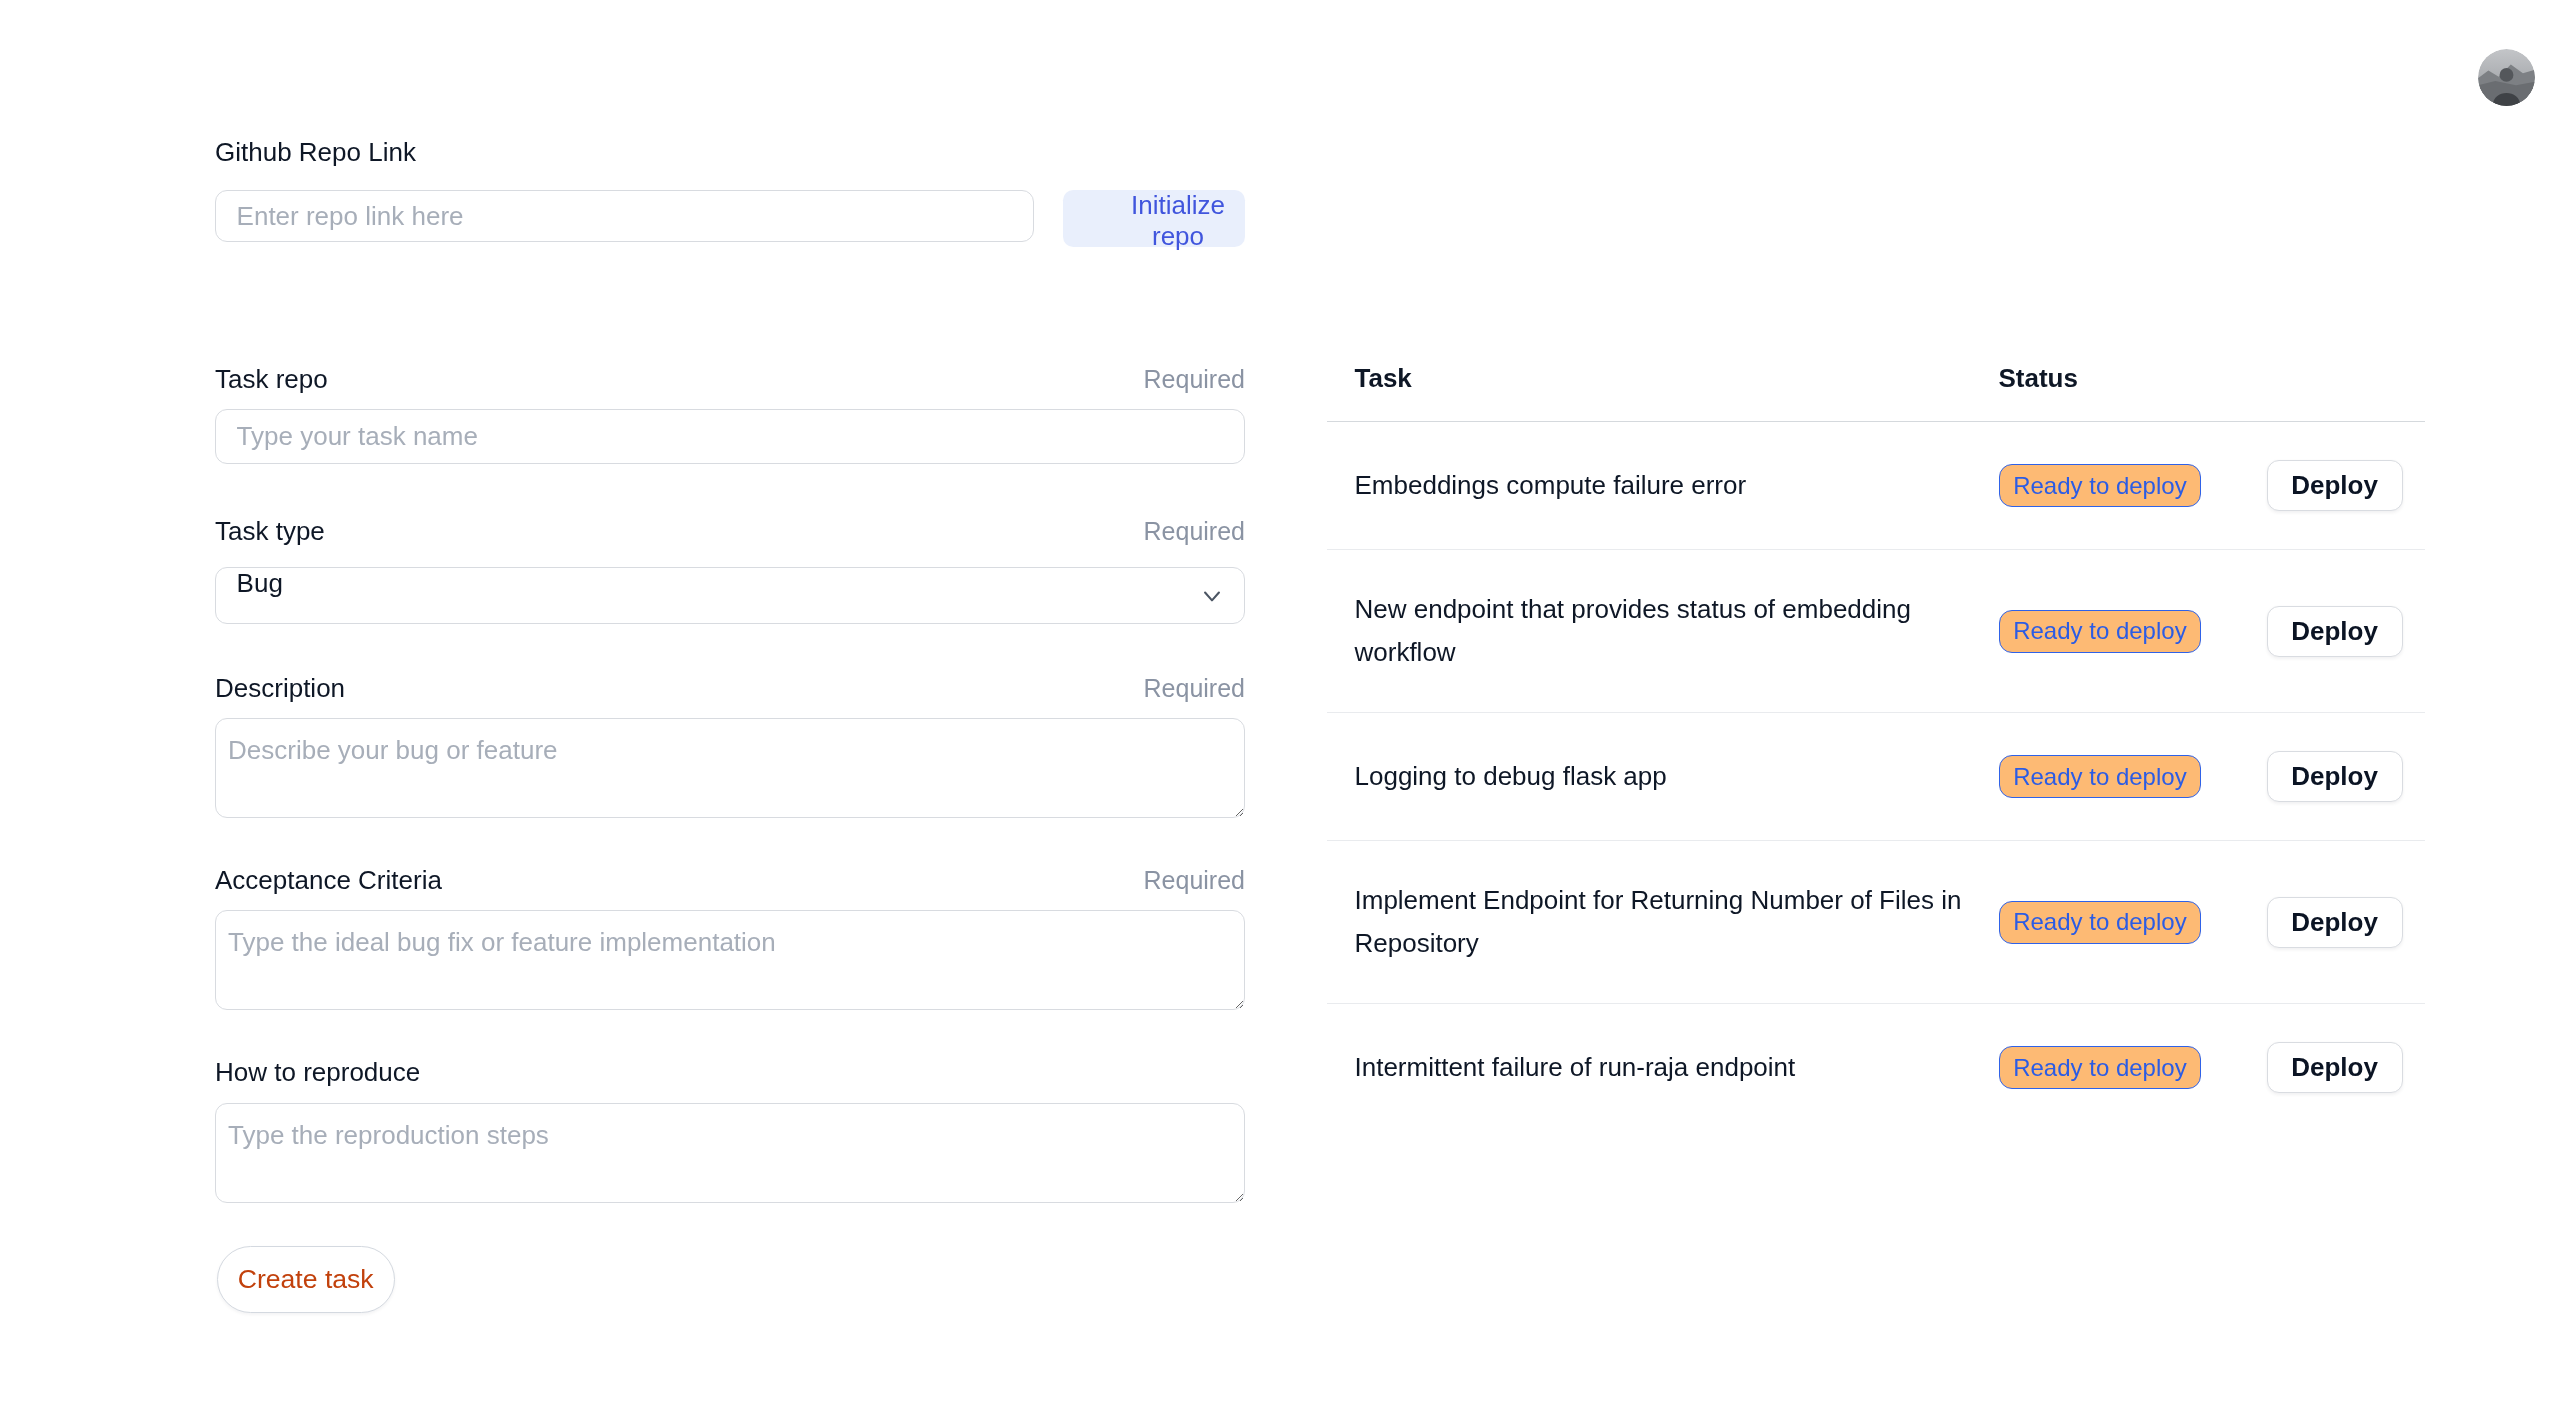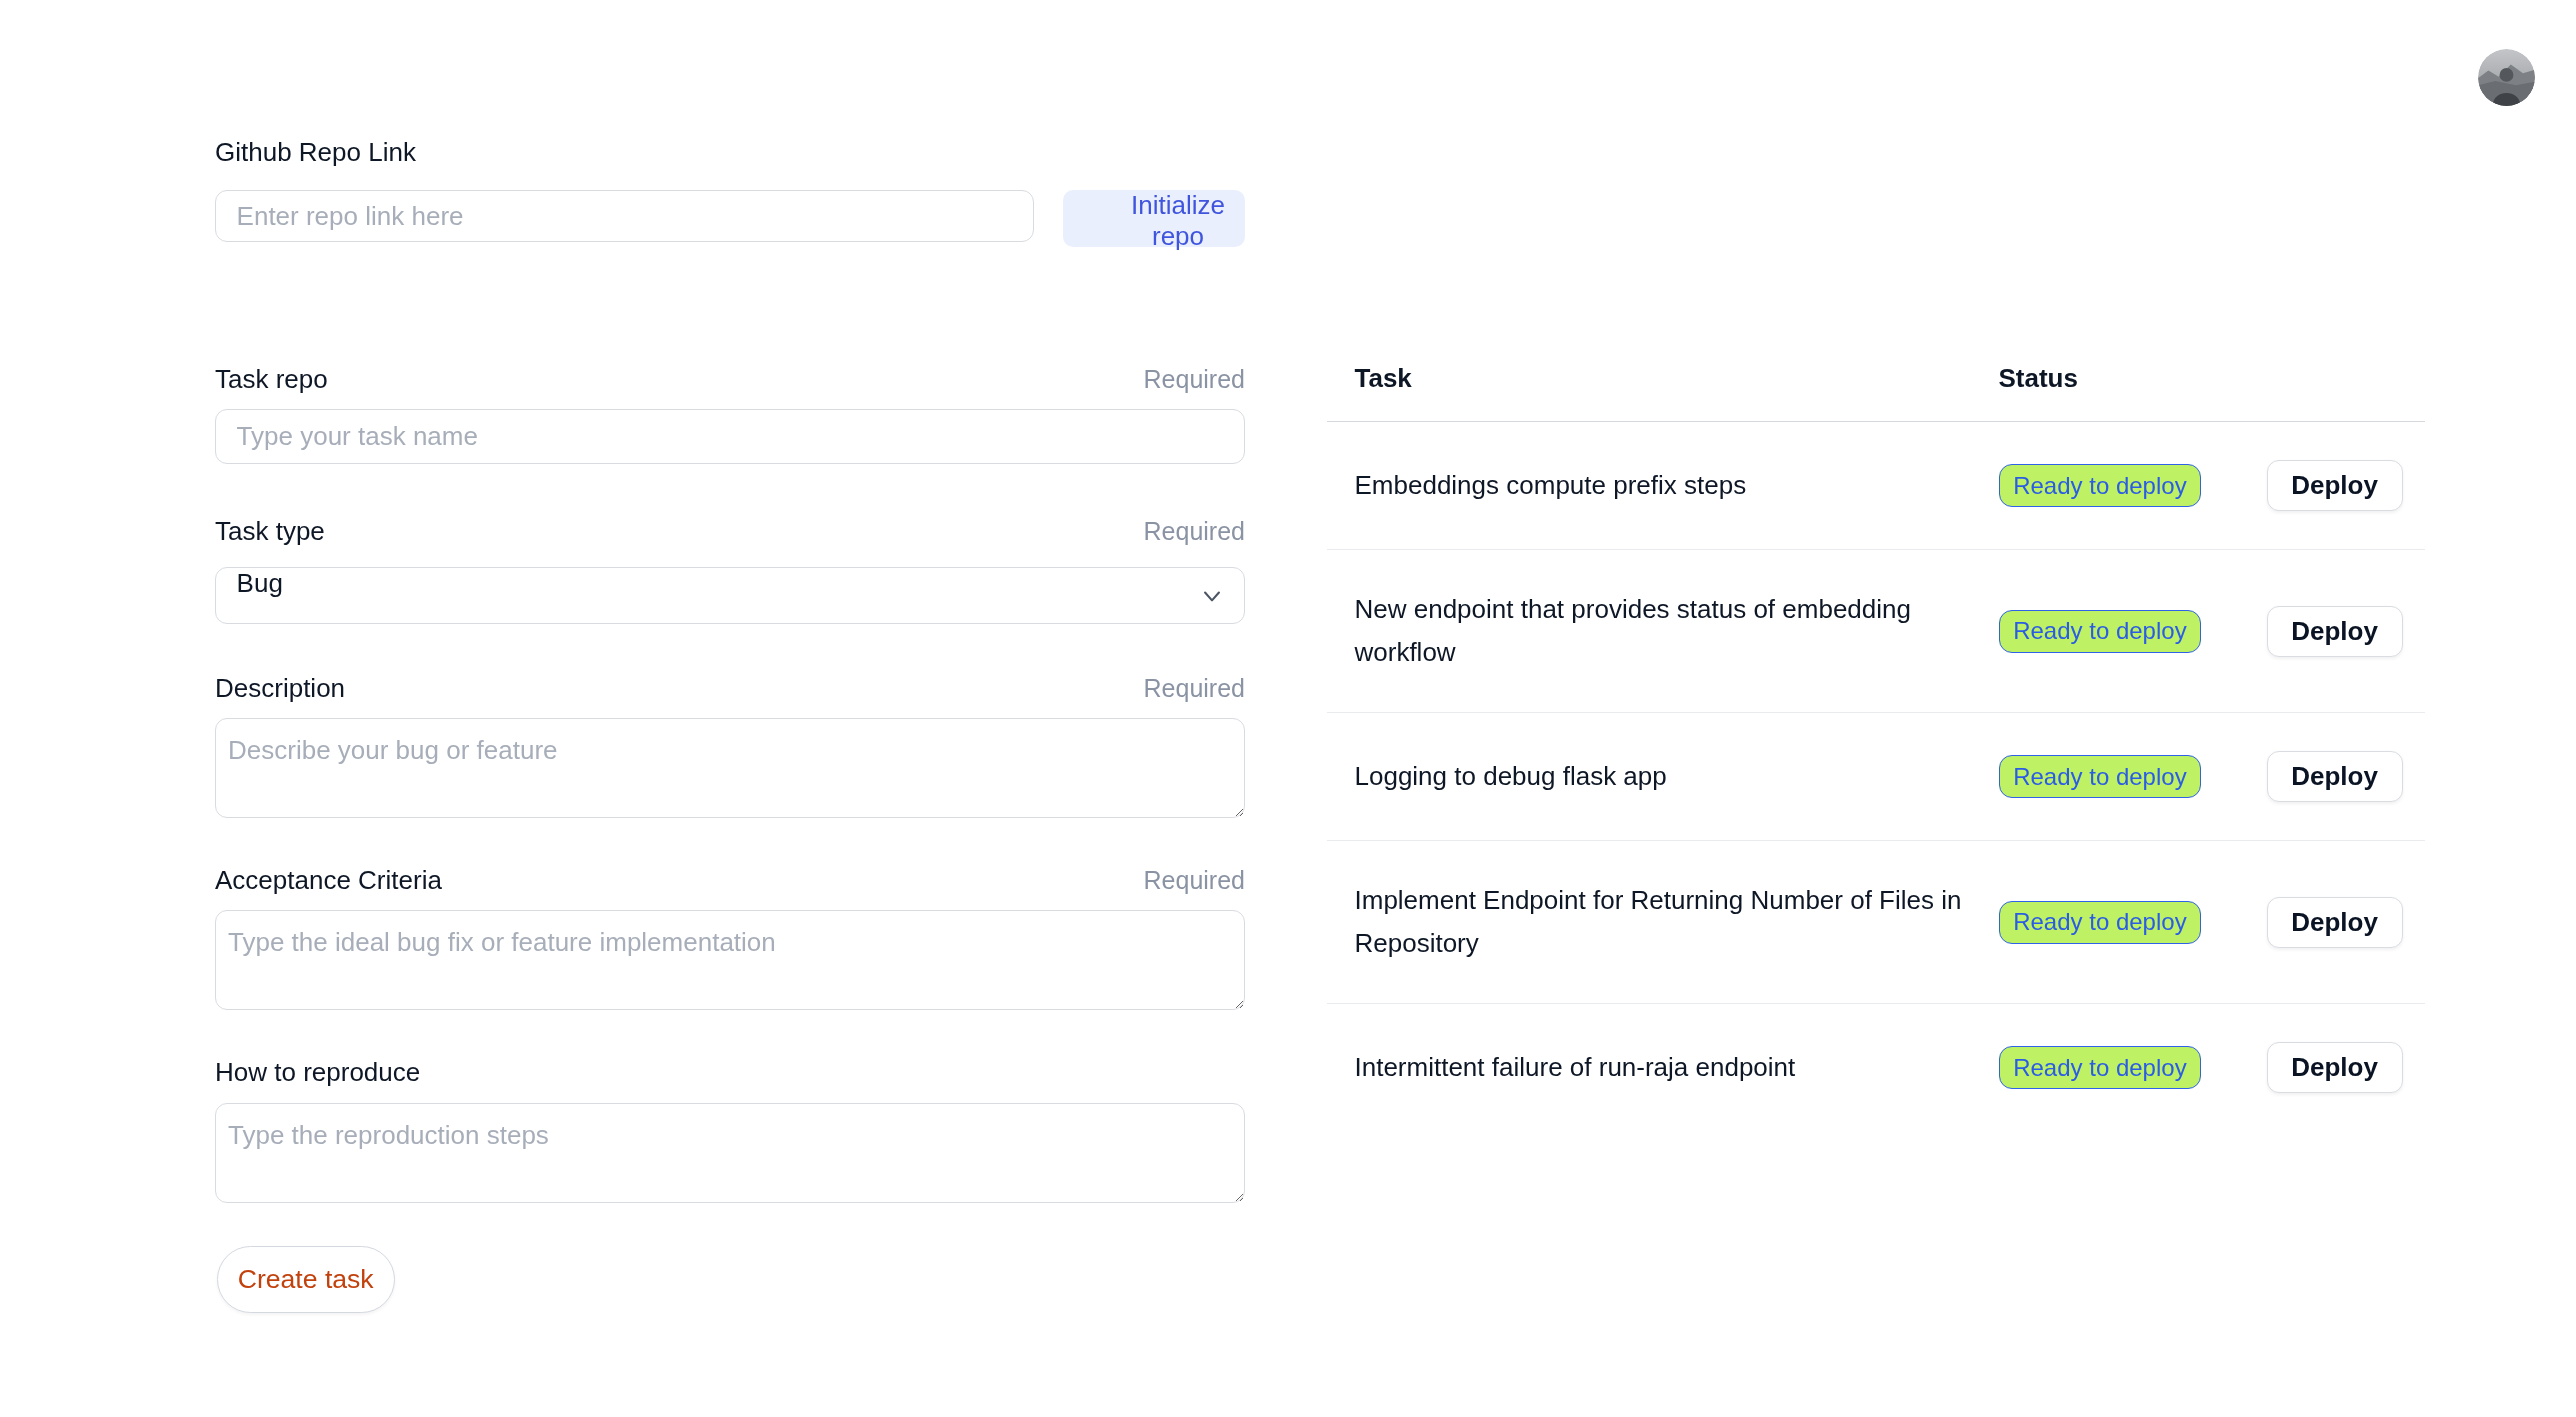"Embeddings compute prefix steps" div.task-cell { text: prefix steps -> failure error }
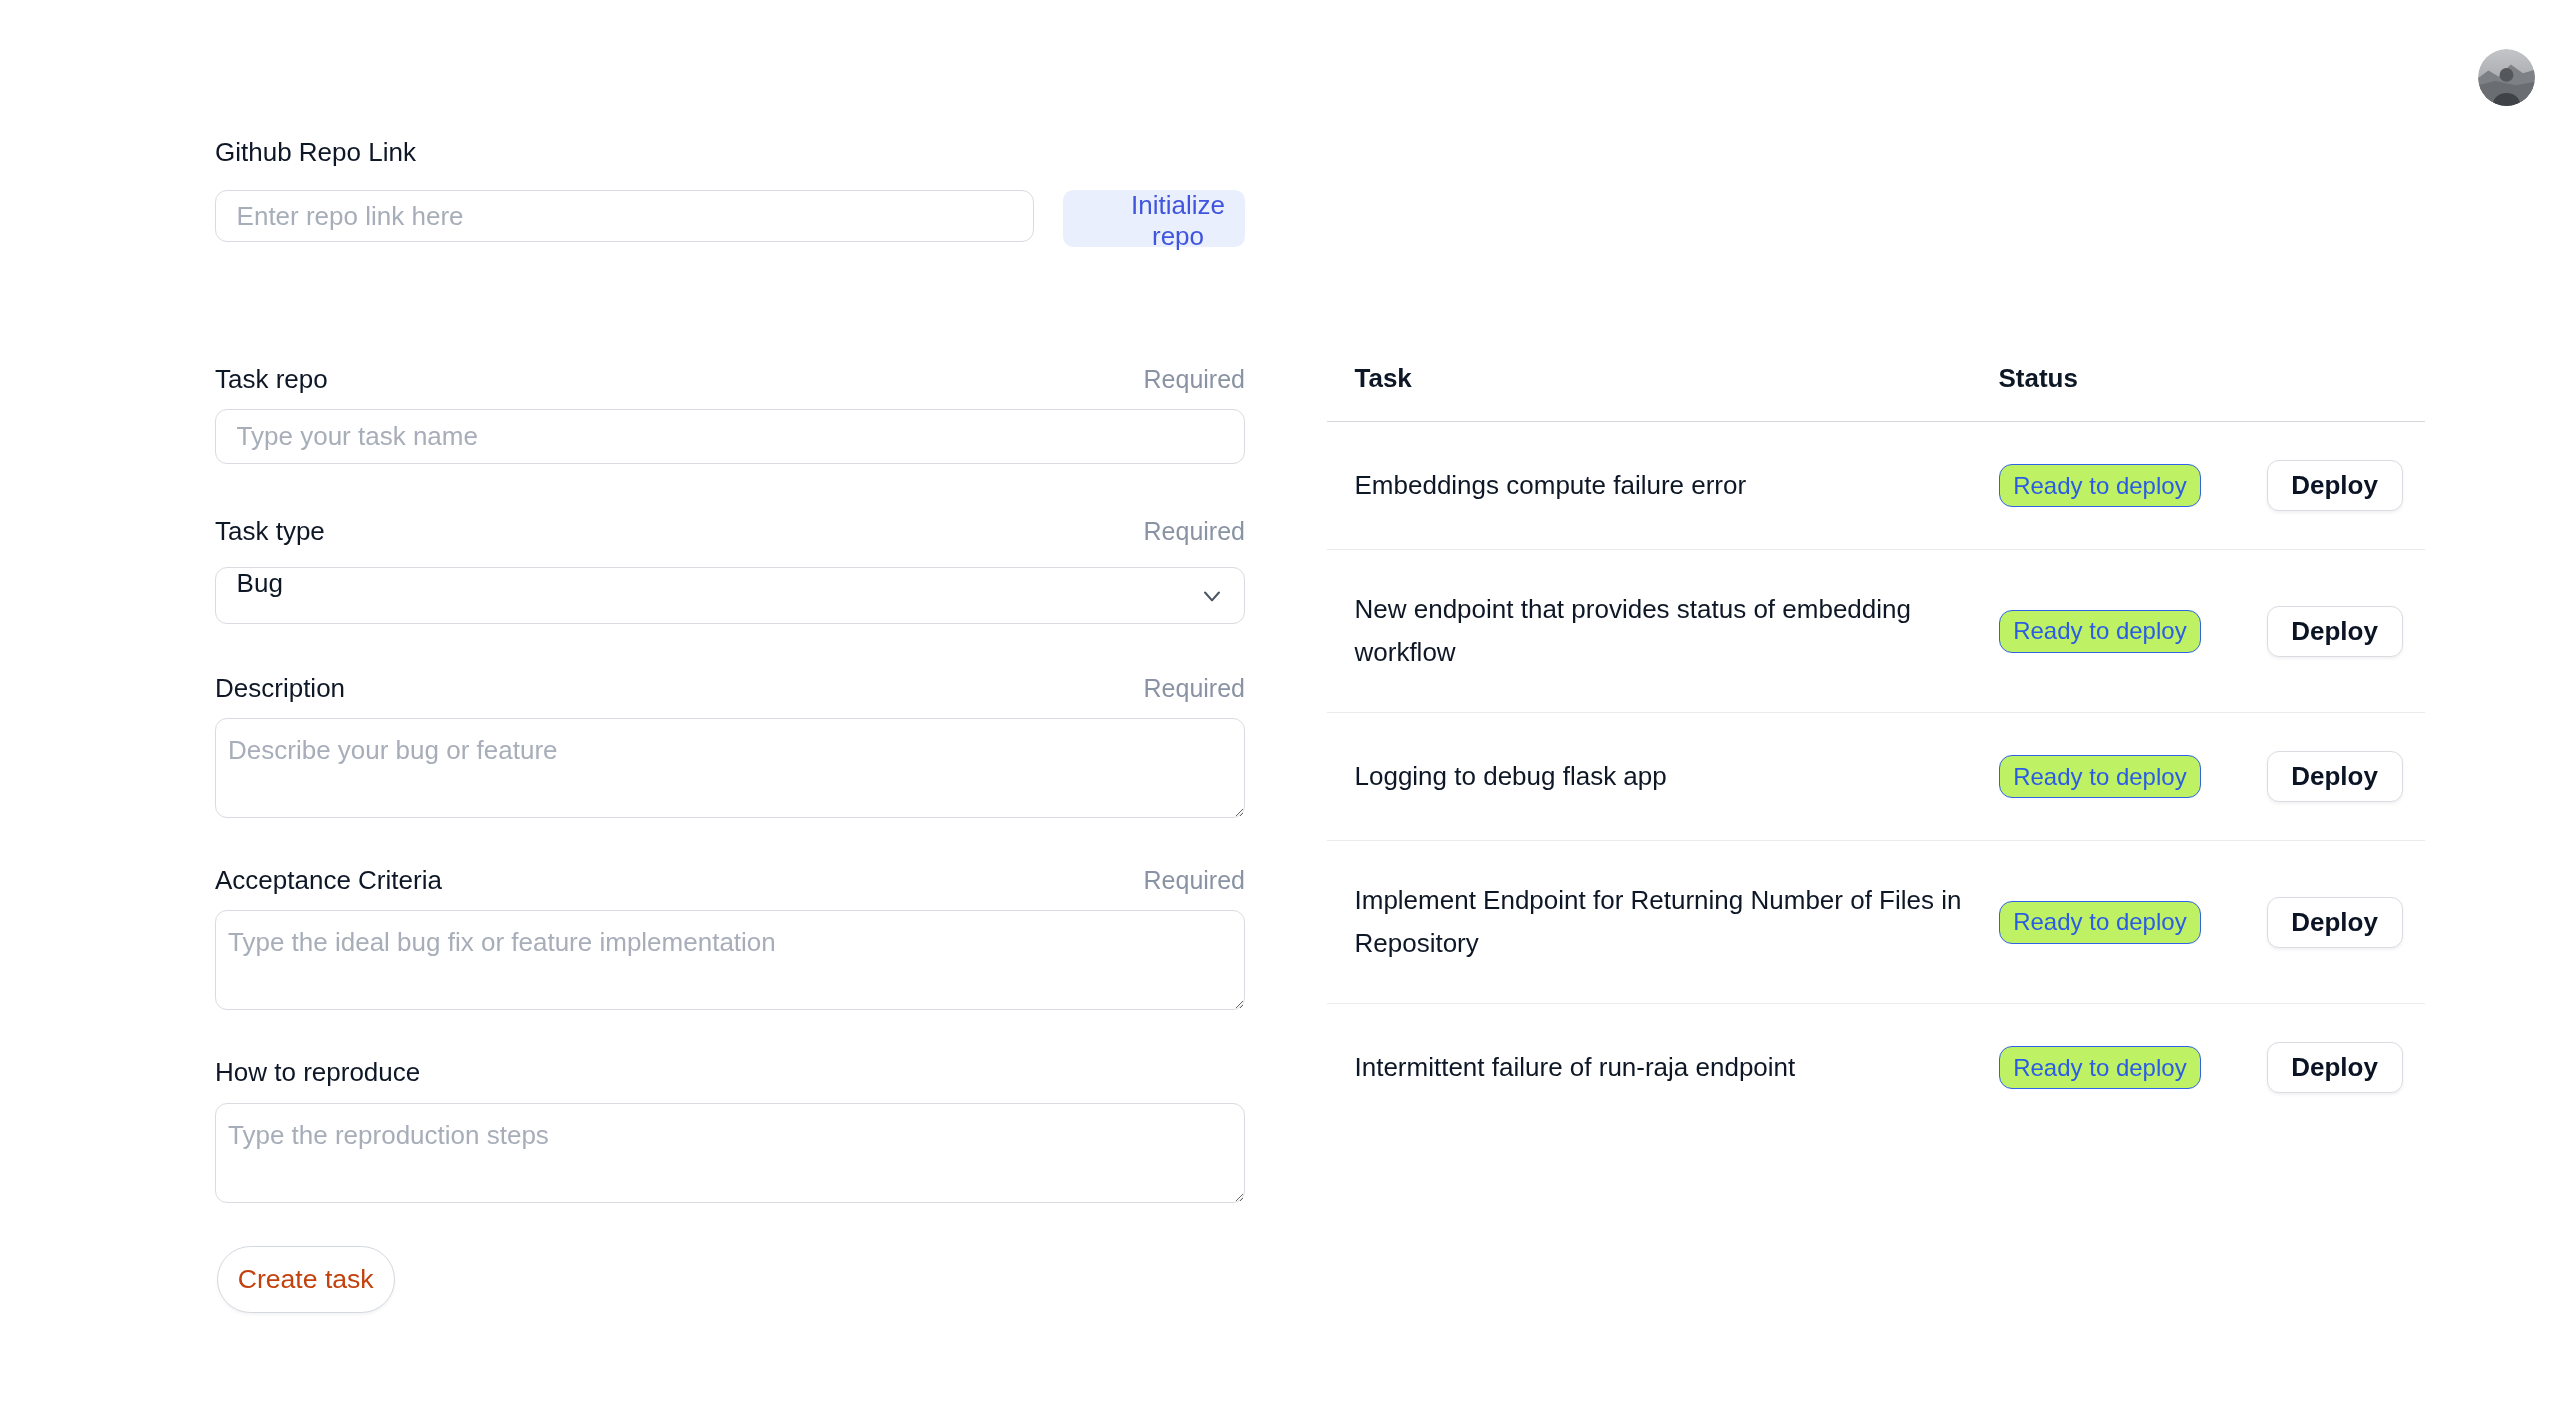"Ready to deploy" .status-badge { background: #bef264 -> #fdba74 }
